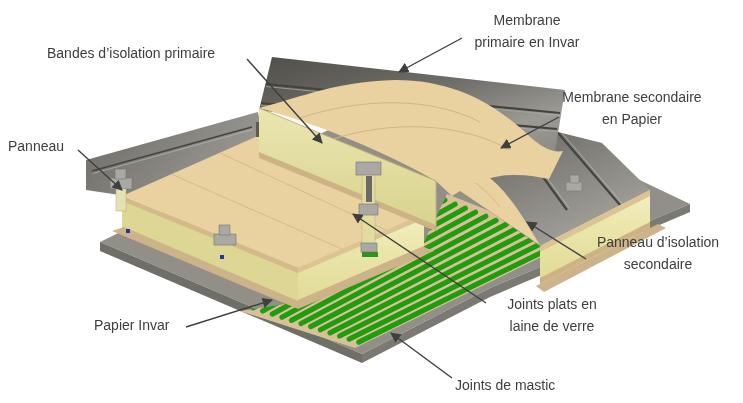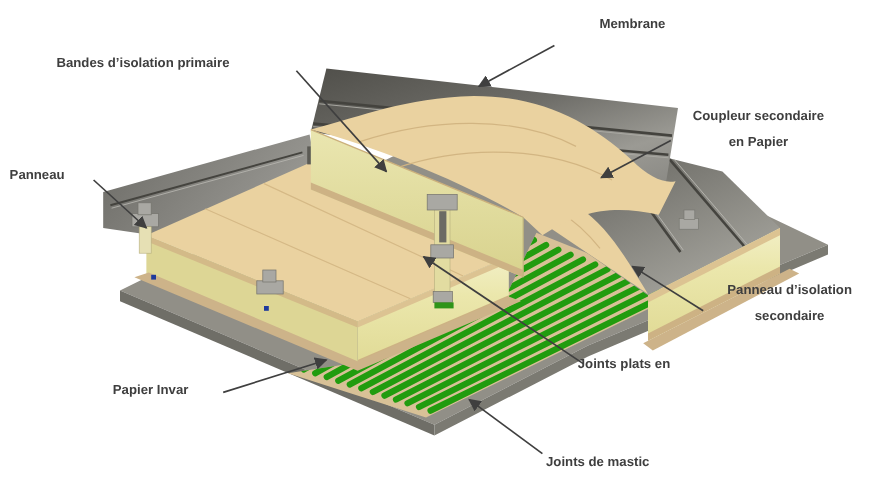"Membrane" .lbl { font-size: 11px -> 14px; font-weight: bold -> none }
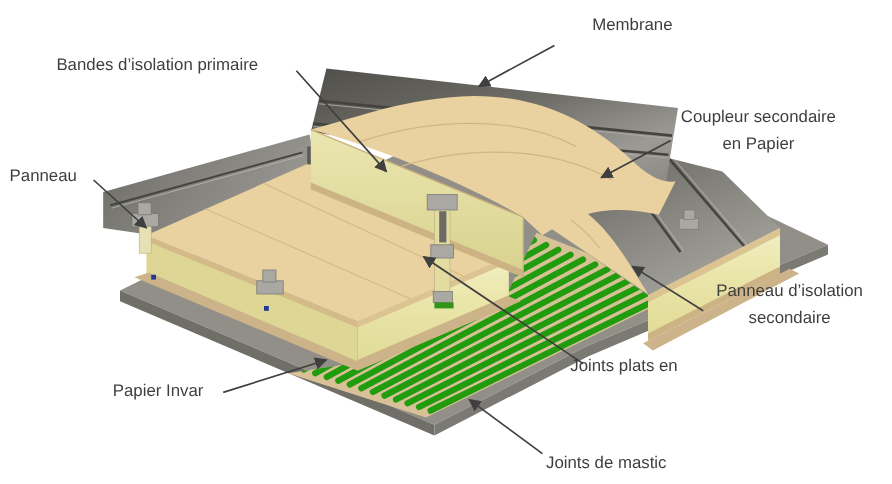"primaire en Invar" span.ln { html: none -> <span>primaire en Invar</span> }
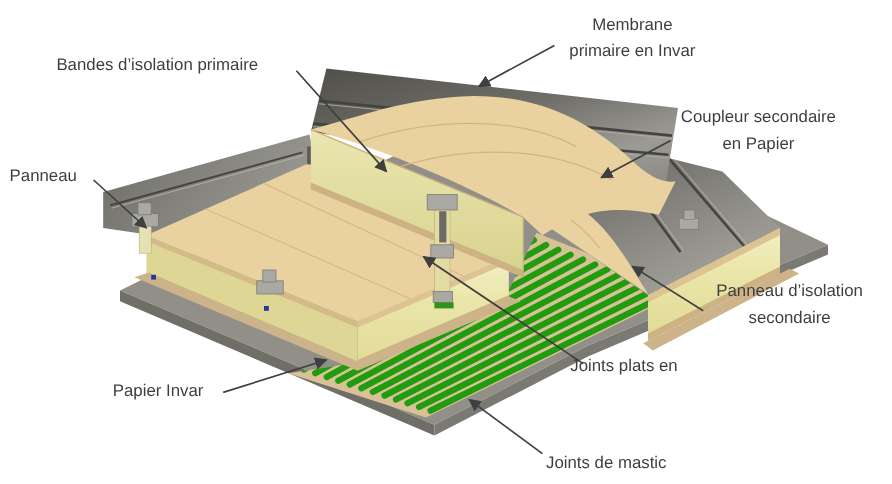"Coupleur secondaire" span.ln { text: Coupleur -> Membrane }
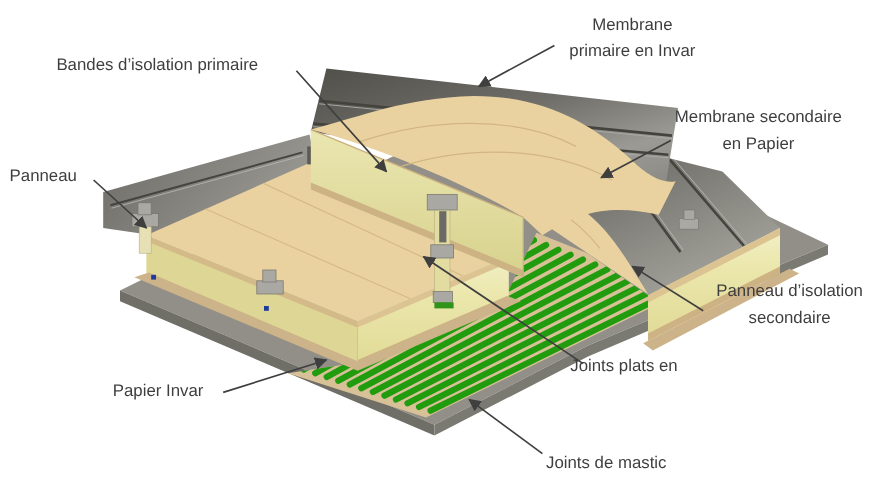"Joints plats en" div.lbl { left: 440px -> 472px }
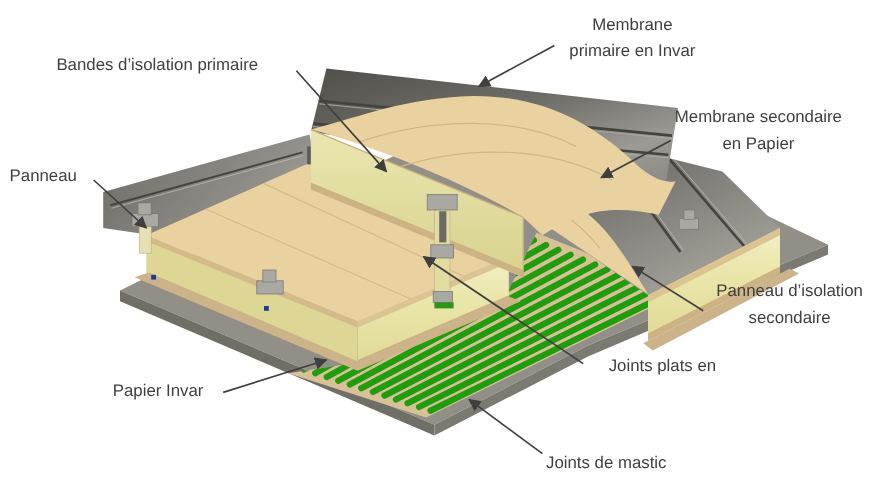"laine de verre" span.ln { html: none -> <span>laine de verre</span> }
